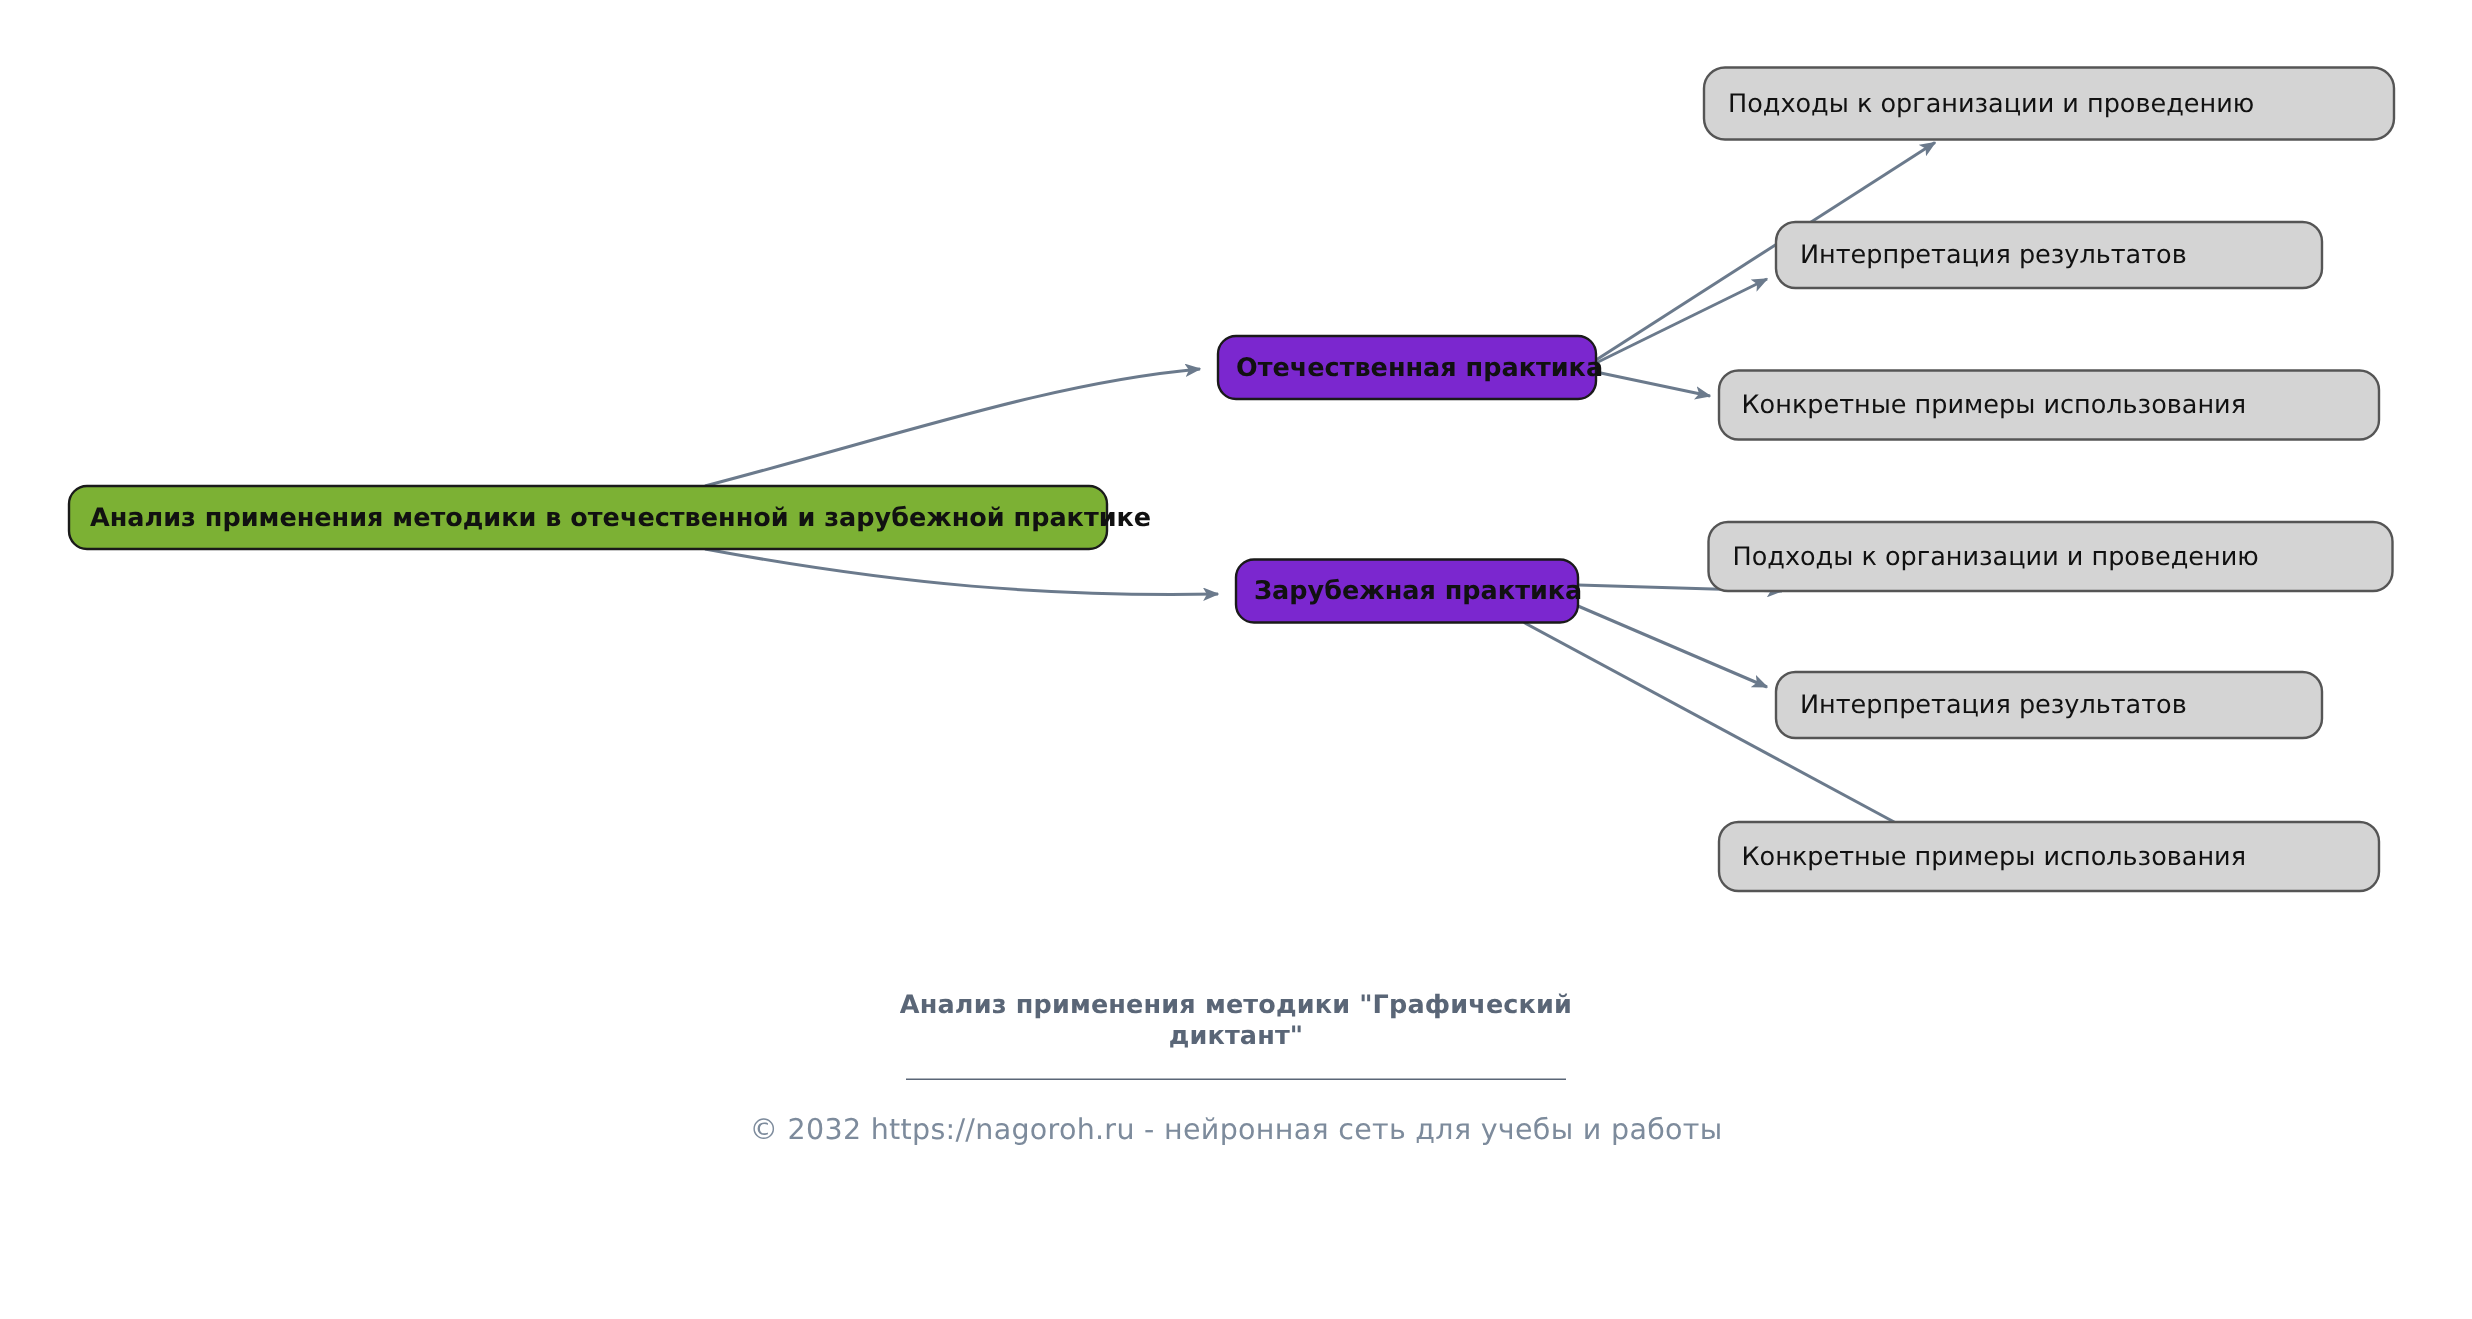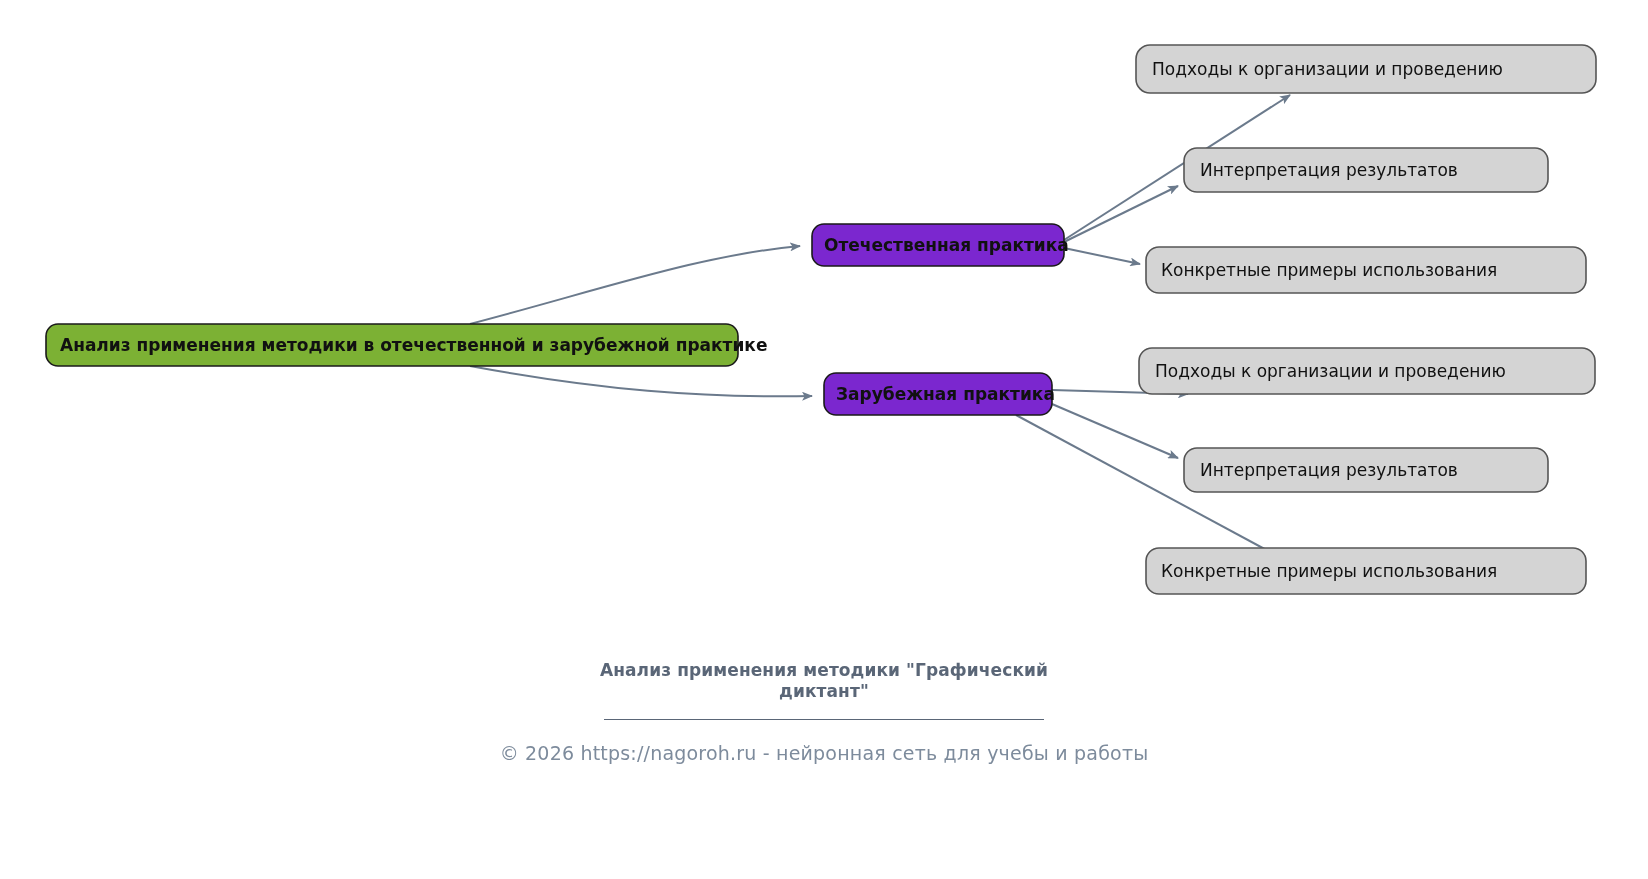"© 2026 https://nagoroh.ru - нейронная" div.footer-copy { text: 2026 -> 2032 }
